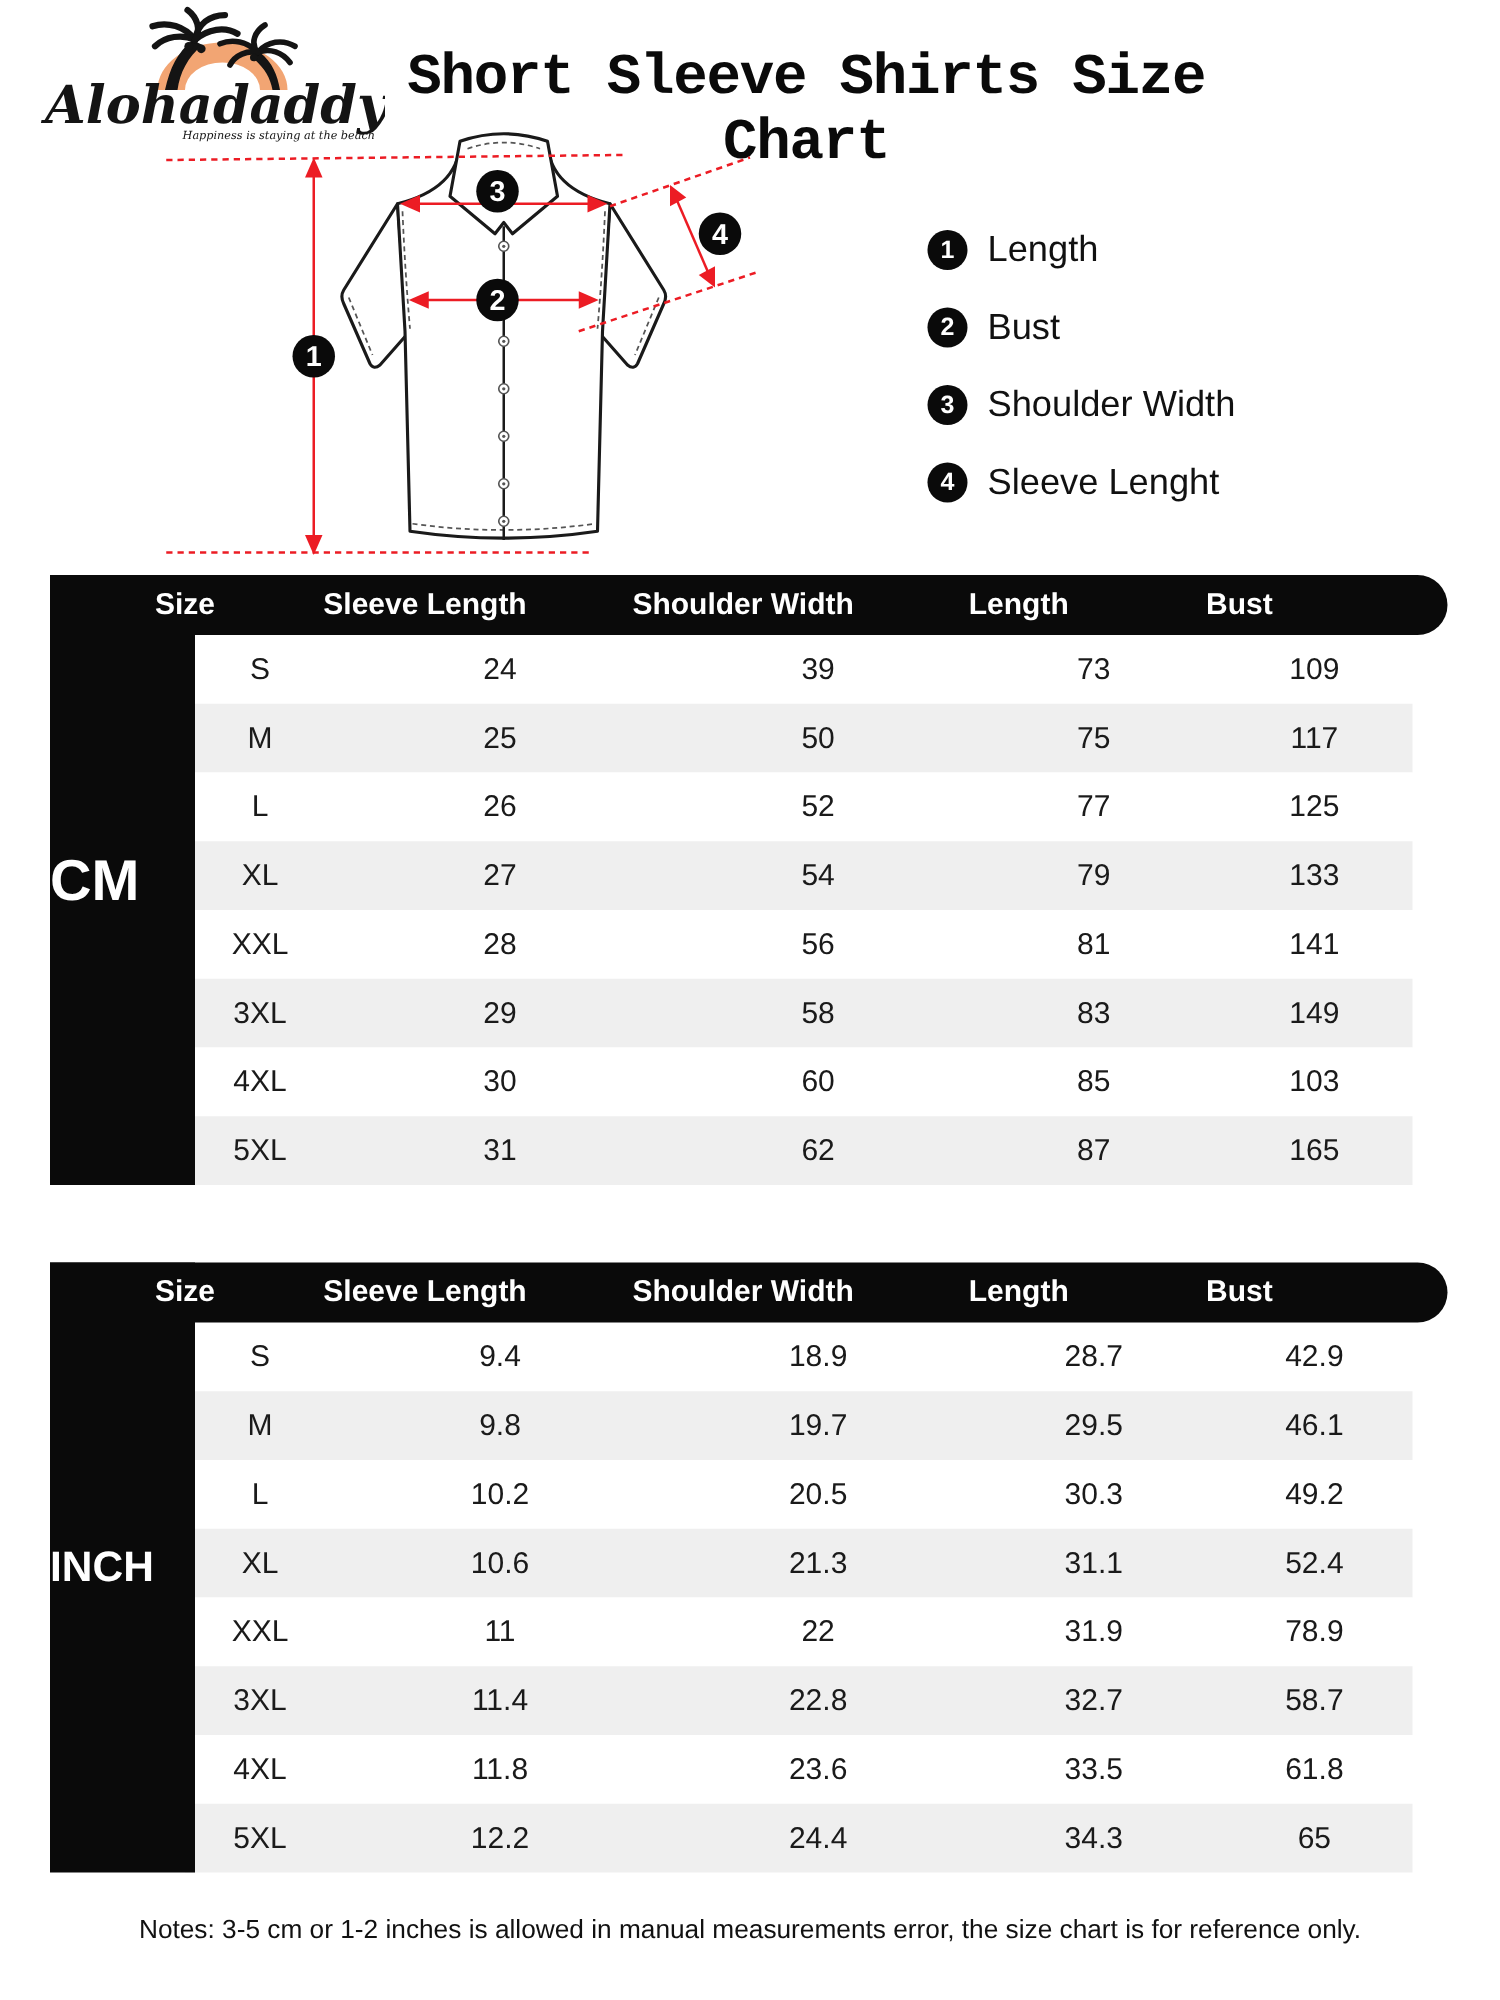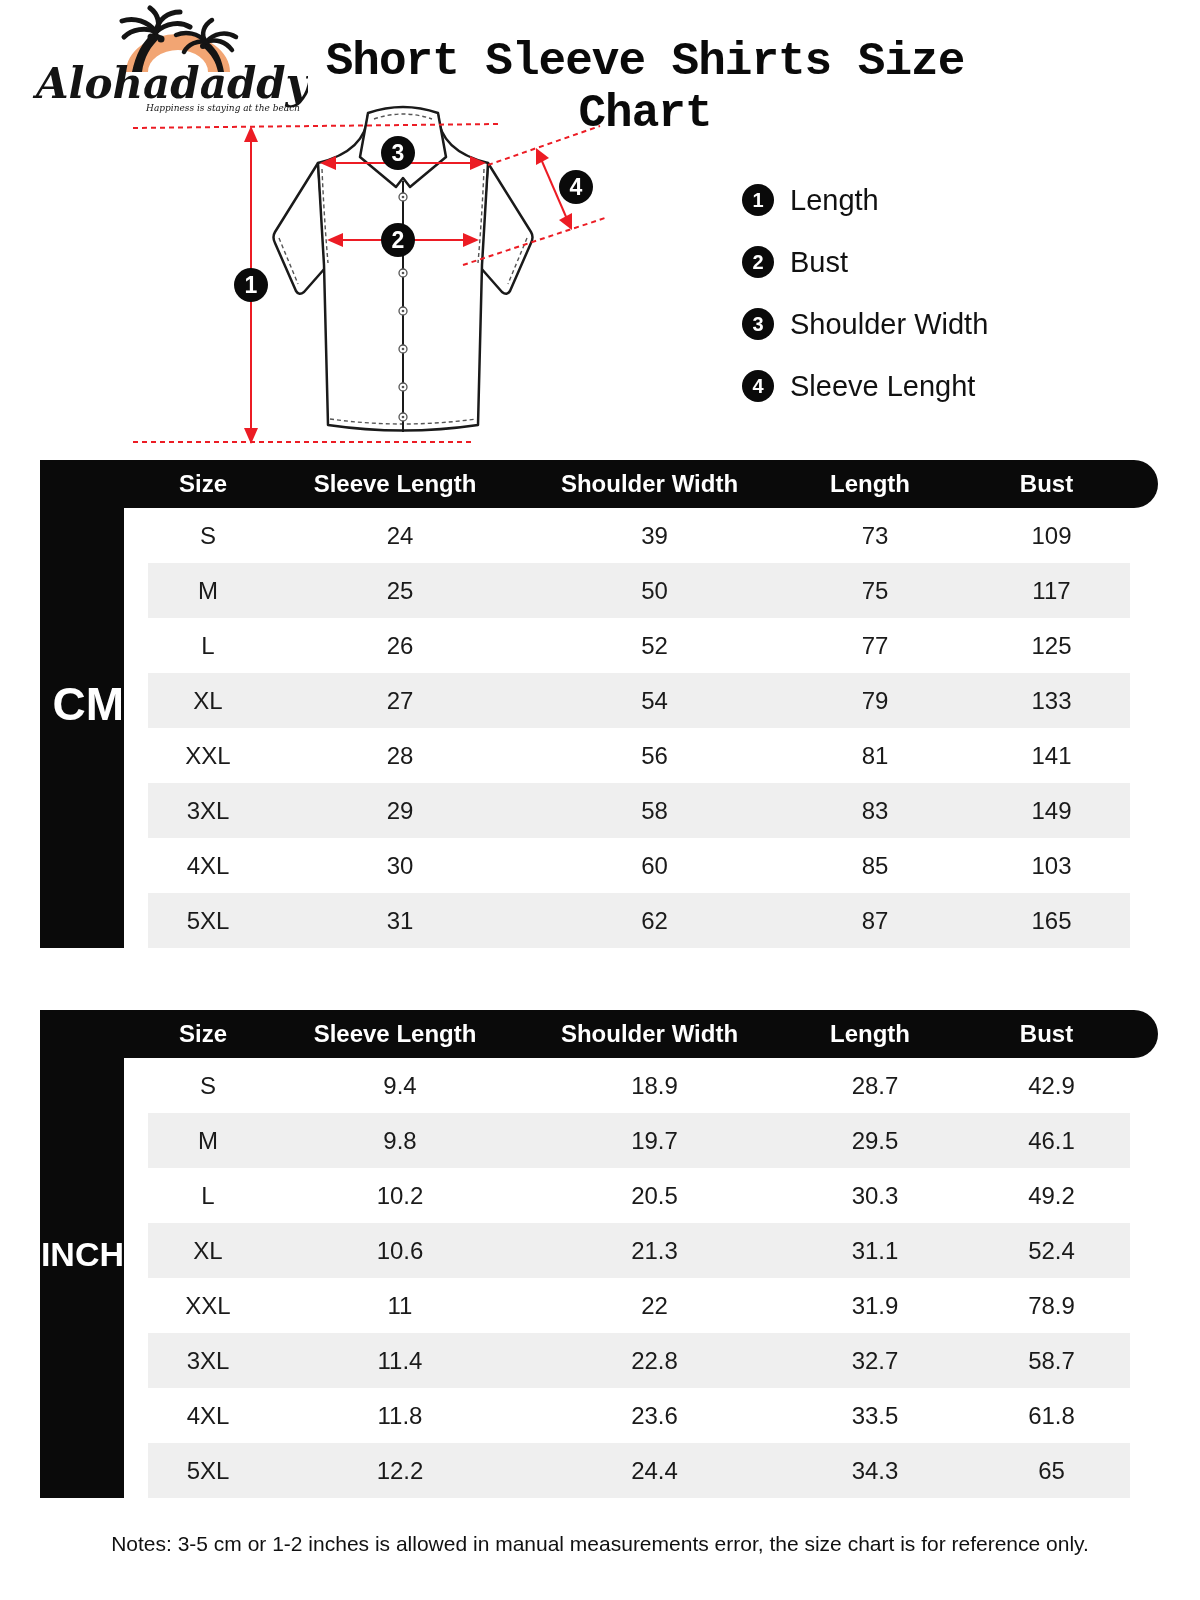"Size" .thead { padding-left: 103px -> 48px }
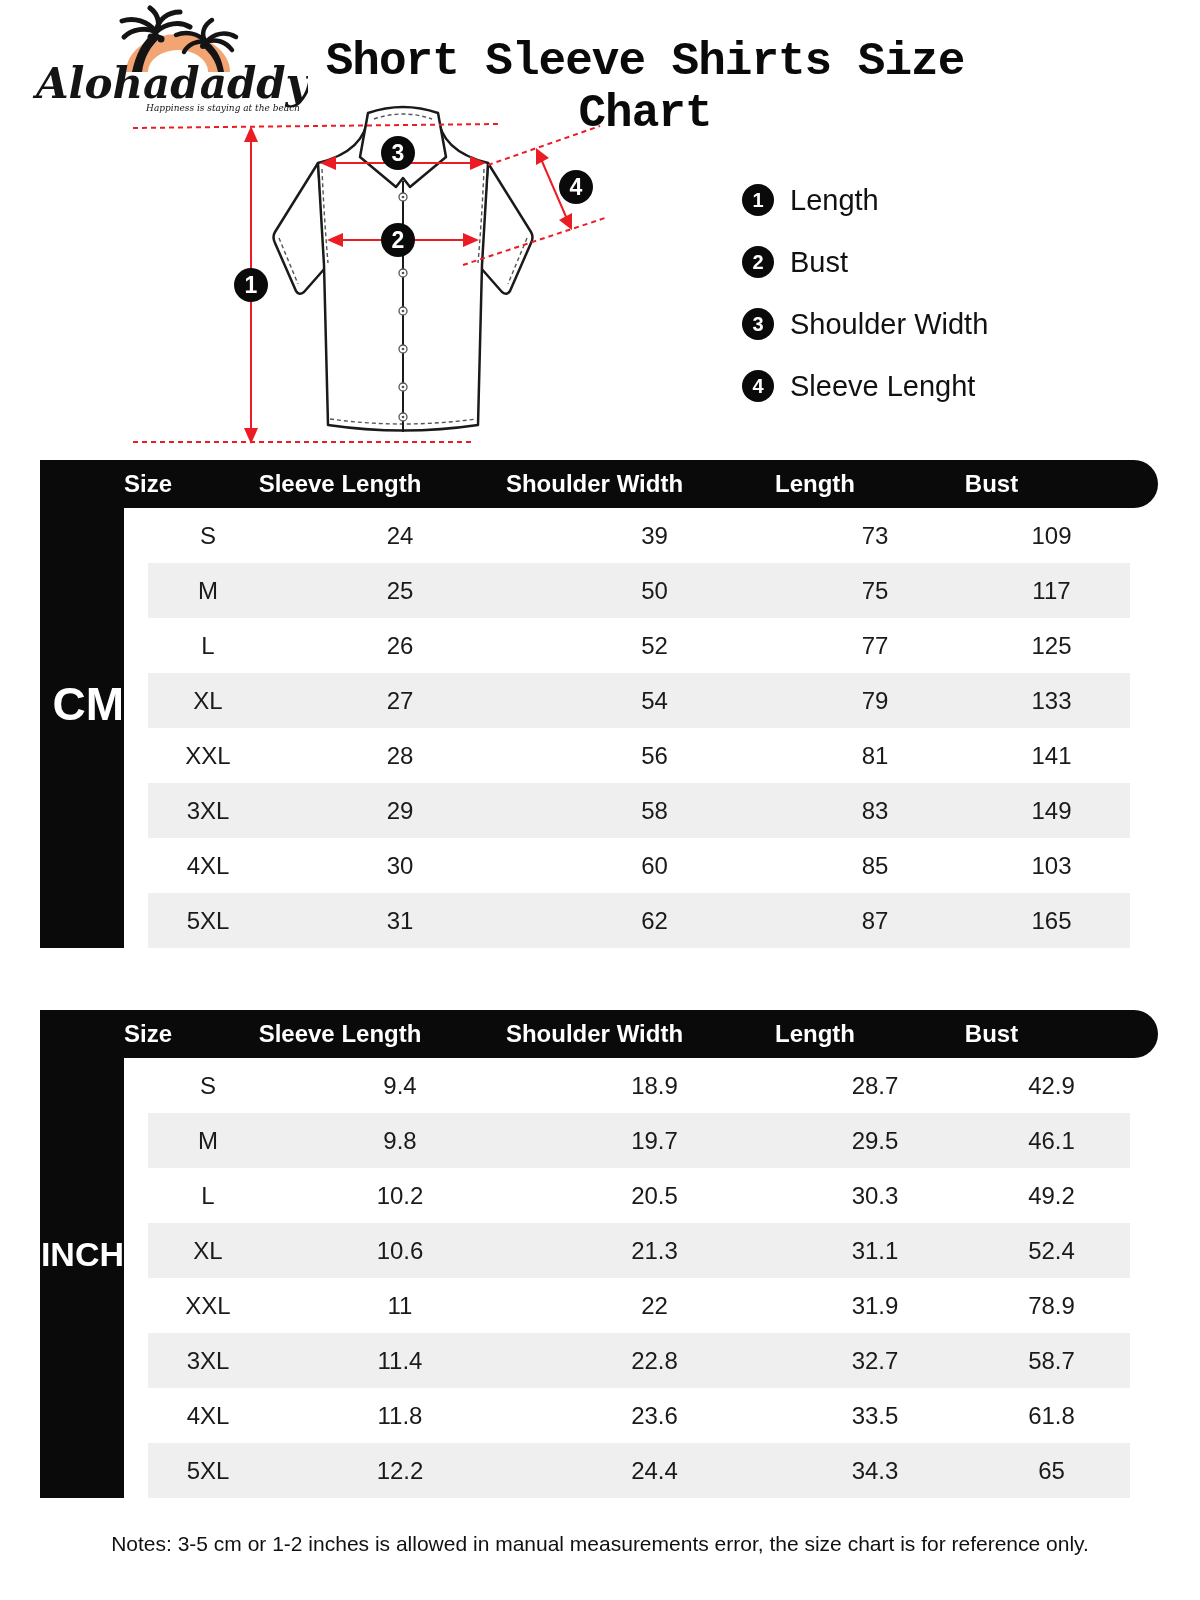"CM" .band { justify-content: flex-end -> flex-start; width: 84px -> 116px }
